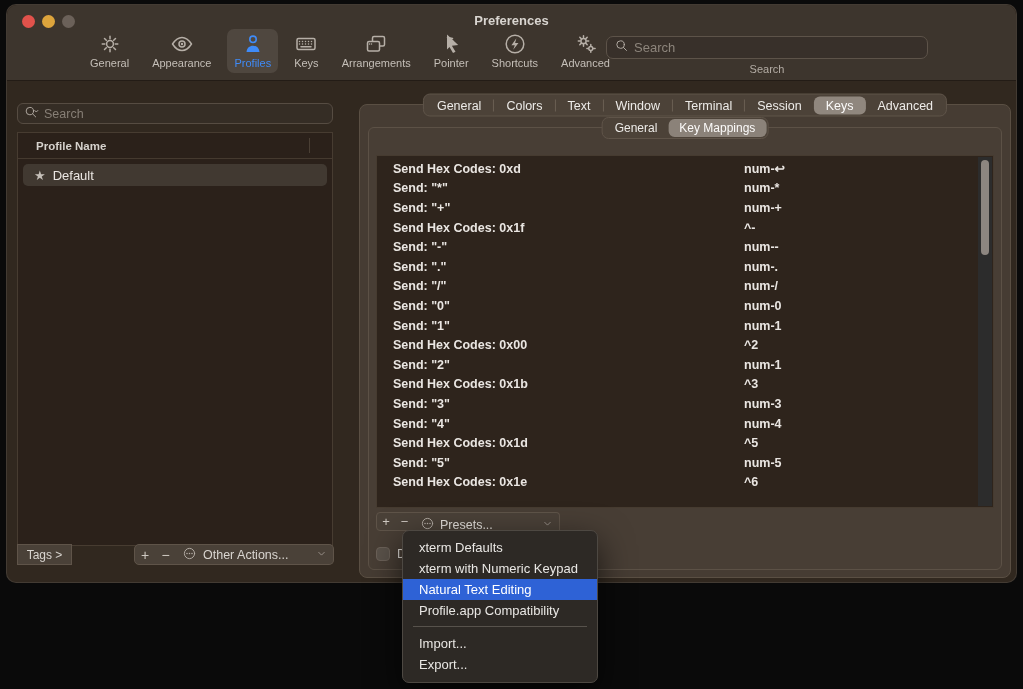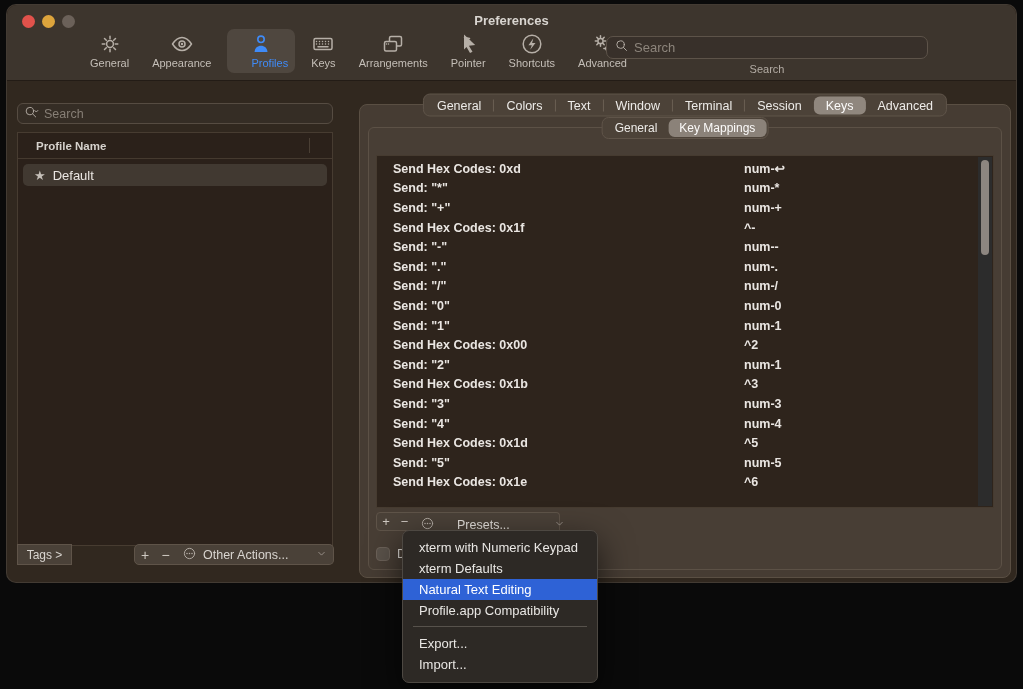"Profiles" .tb-item.sel .lbl { margin-left: 17px -> none }
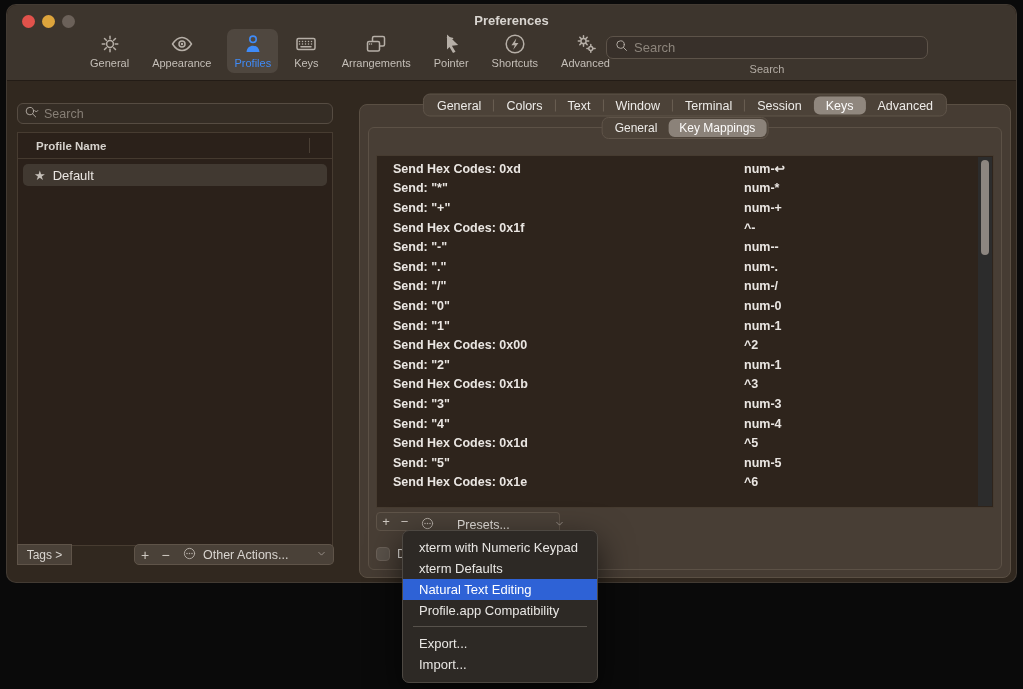"Presets..." .km-presets { gap: 22px -> 5px }
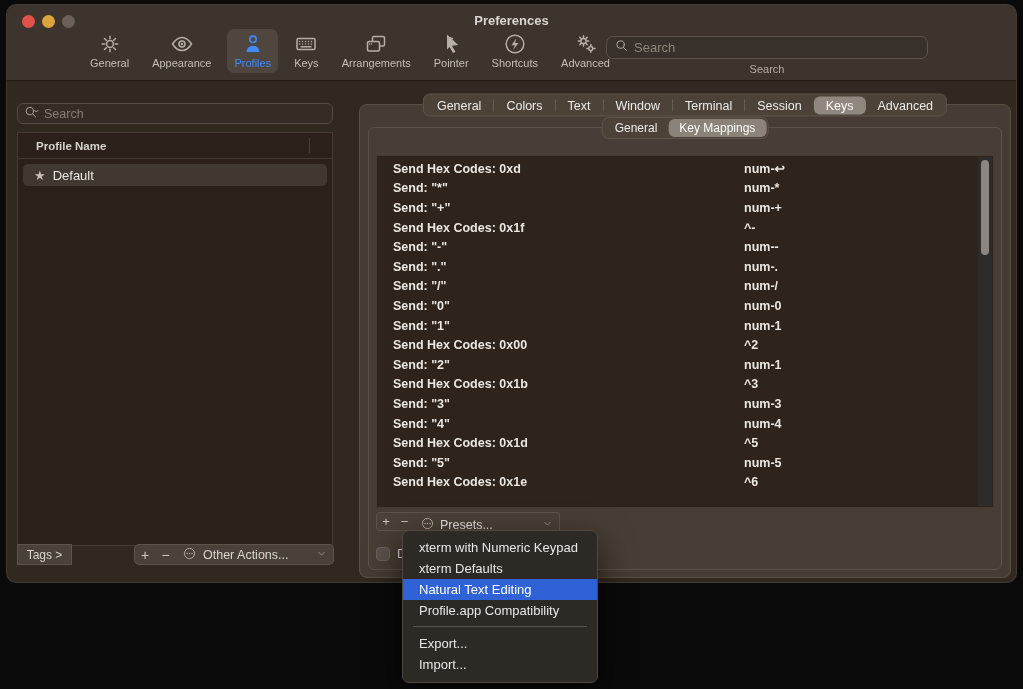"xterm with Numeric Keypad" div.mi { order: before "xterm Defaults" -> after "xterm Defaults" }
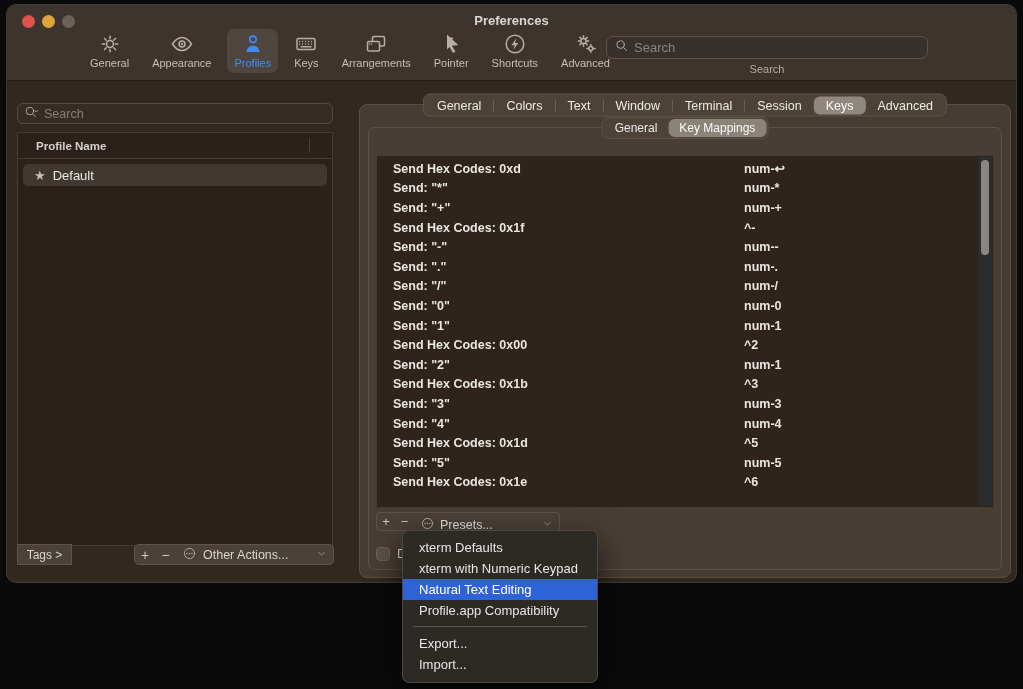"Export..." div.mi { order: before "Import..." -> after "Import..." }
